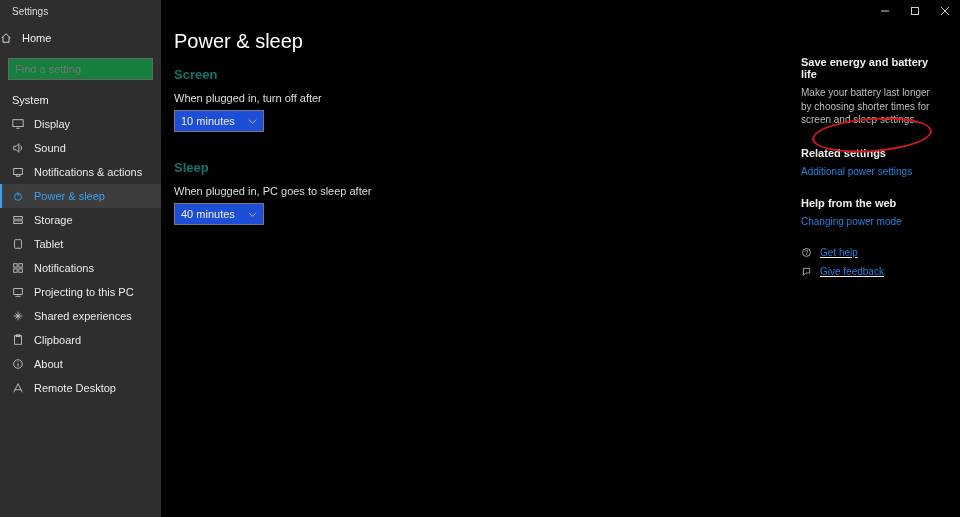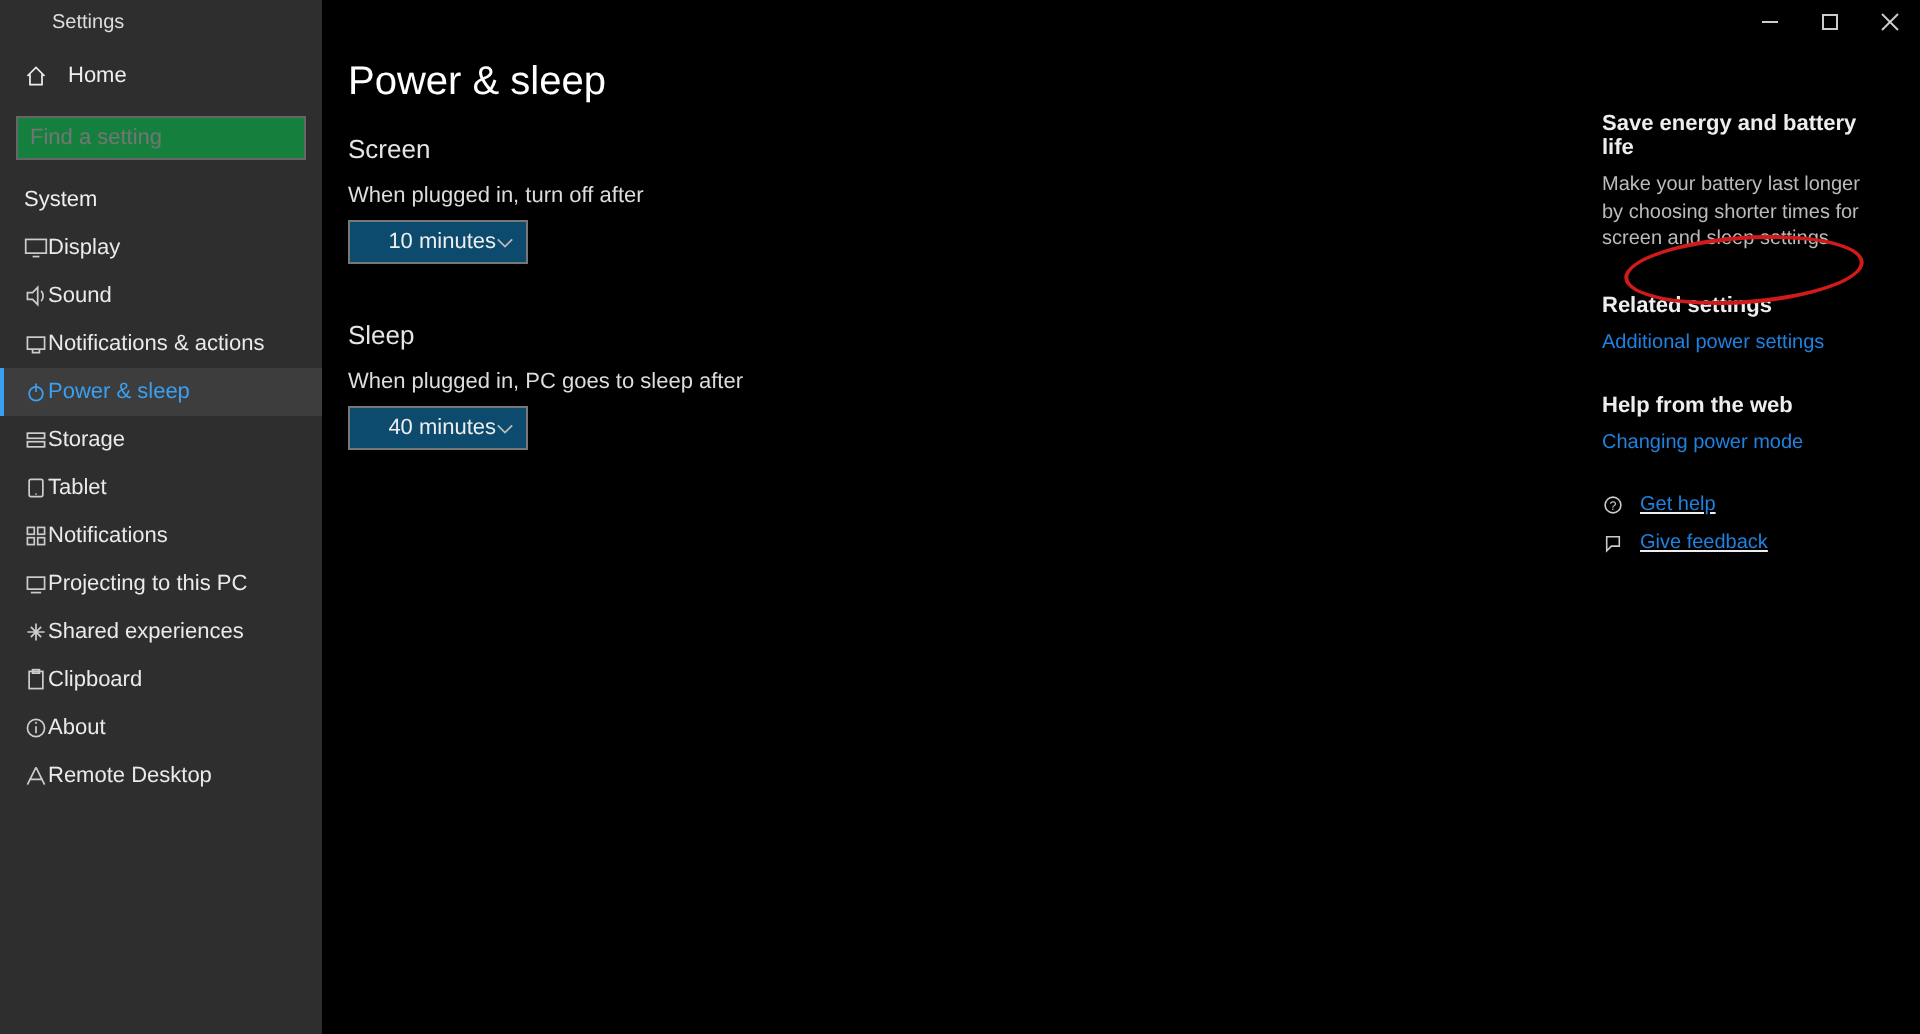"Settings" .titlebar .title { padding-left: 26px -> 12px }
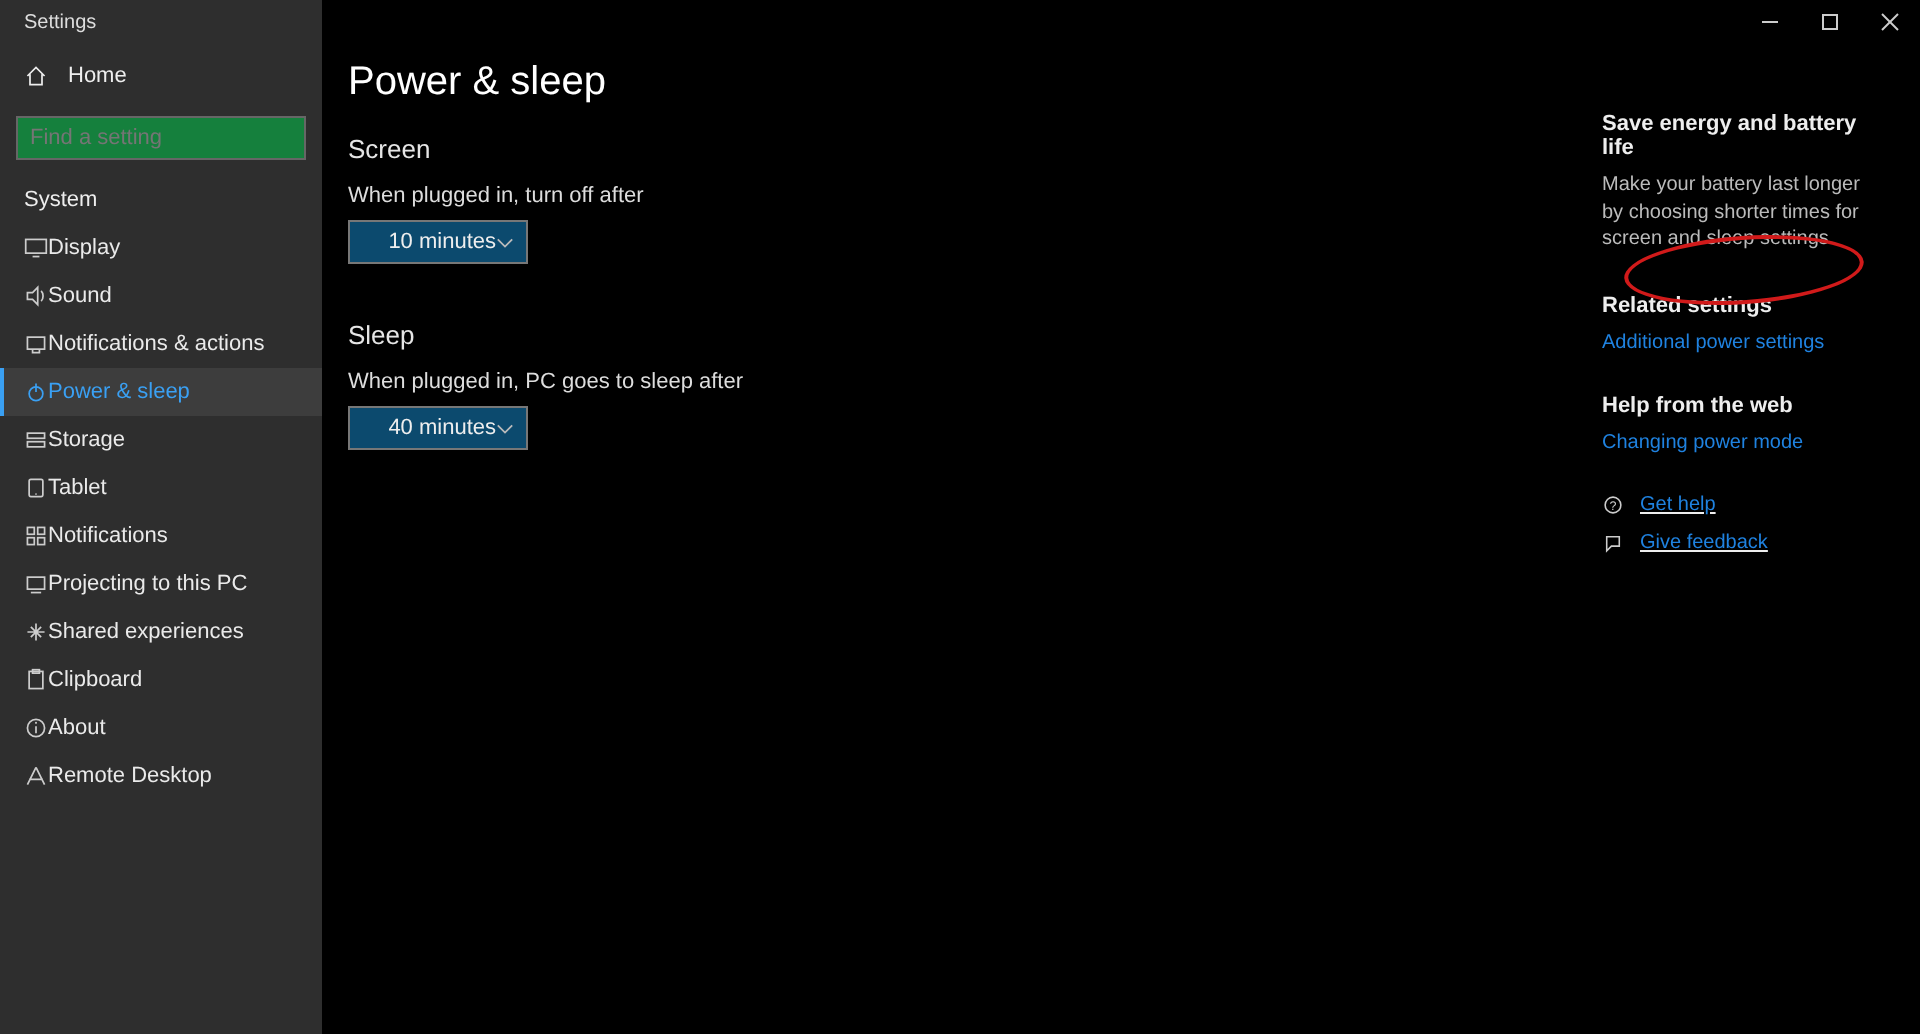"Home" .home { padding-left: 12px -> none }
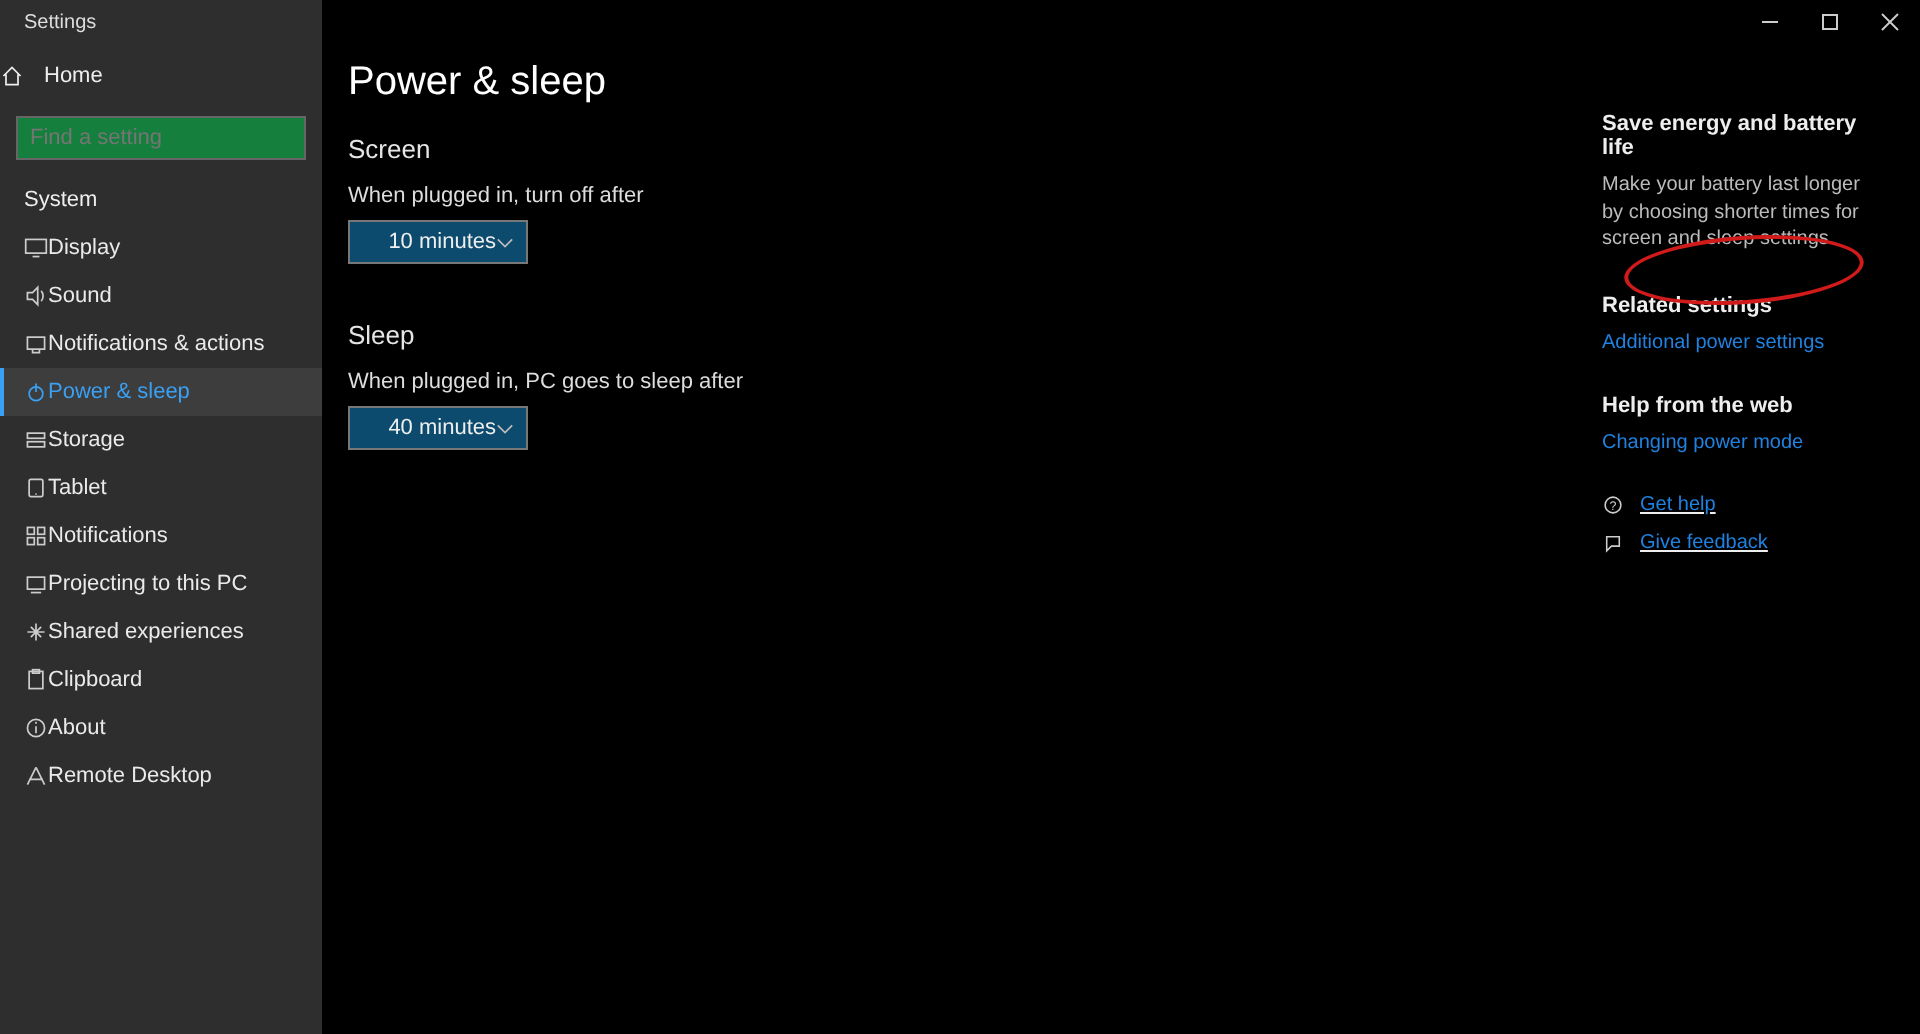"Screen" .section-title { color: #e5e5e5 -> #0f766e; font-weight: 400 -> 700 }
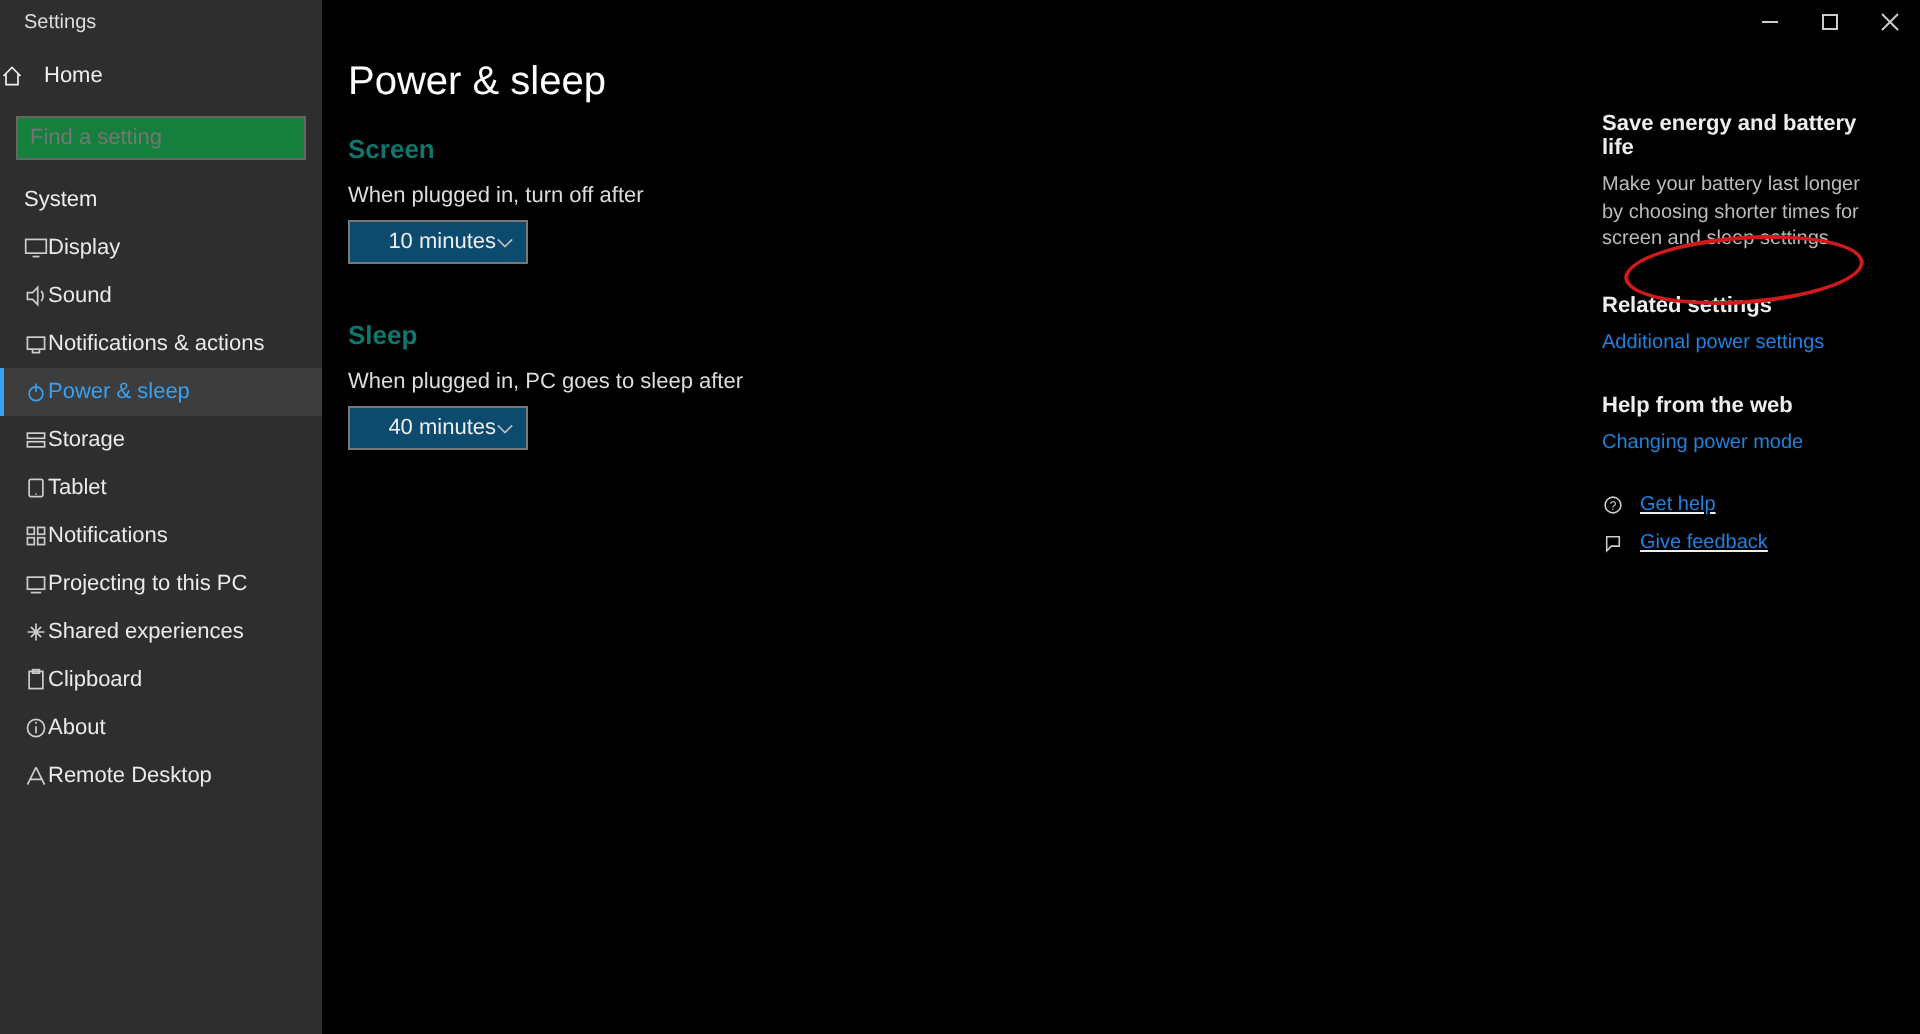"Display" .navitem { gap: none -> 10px }
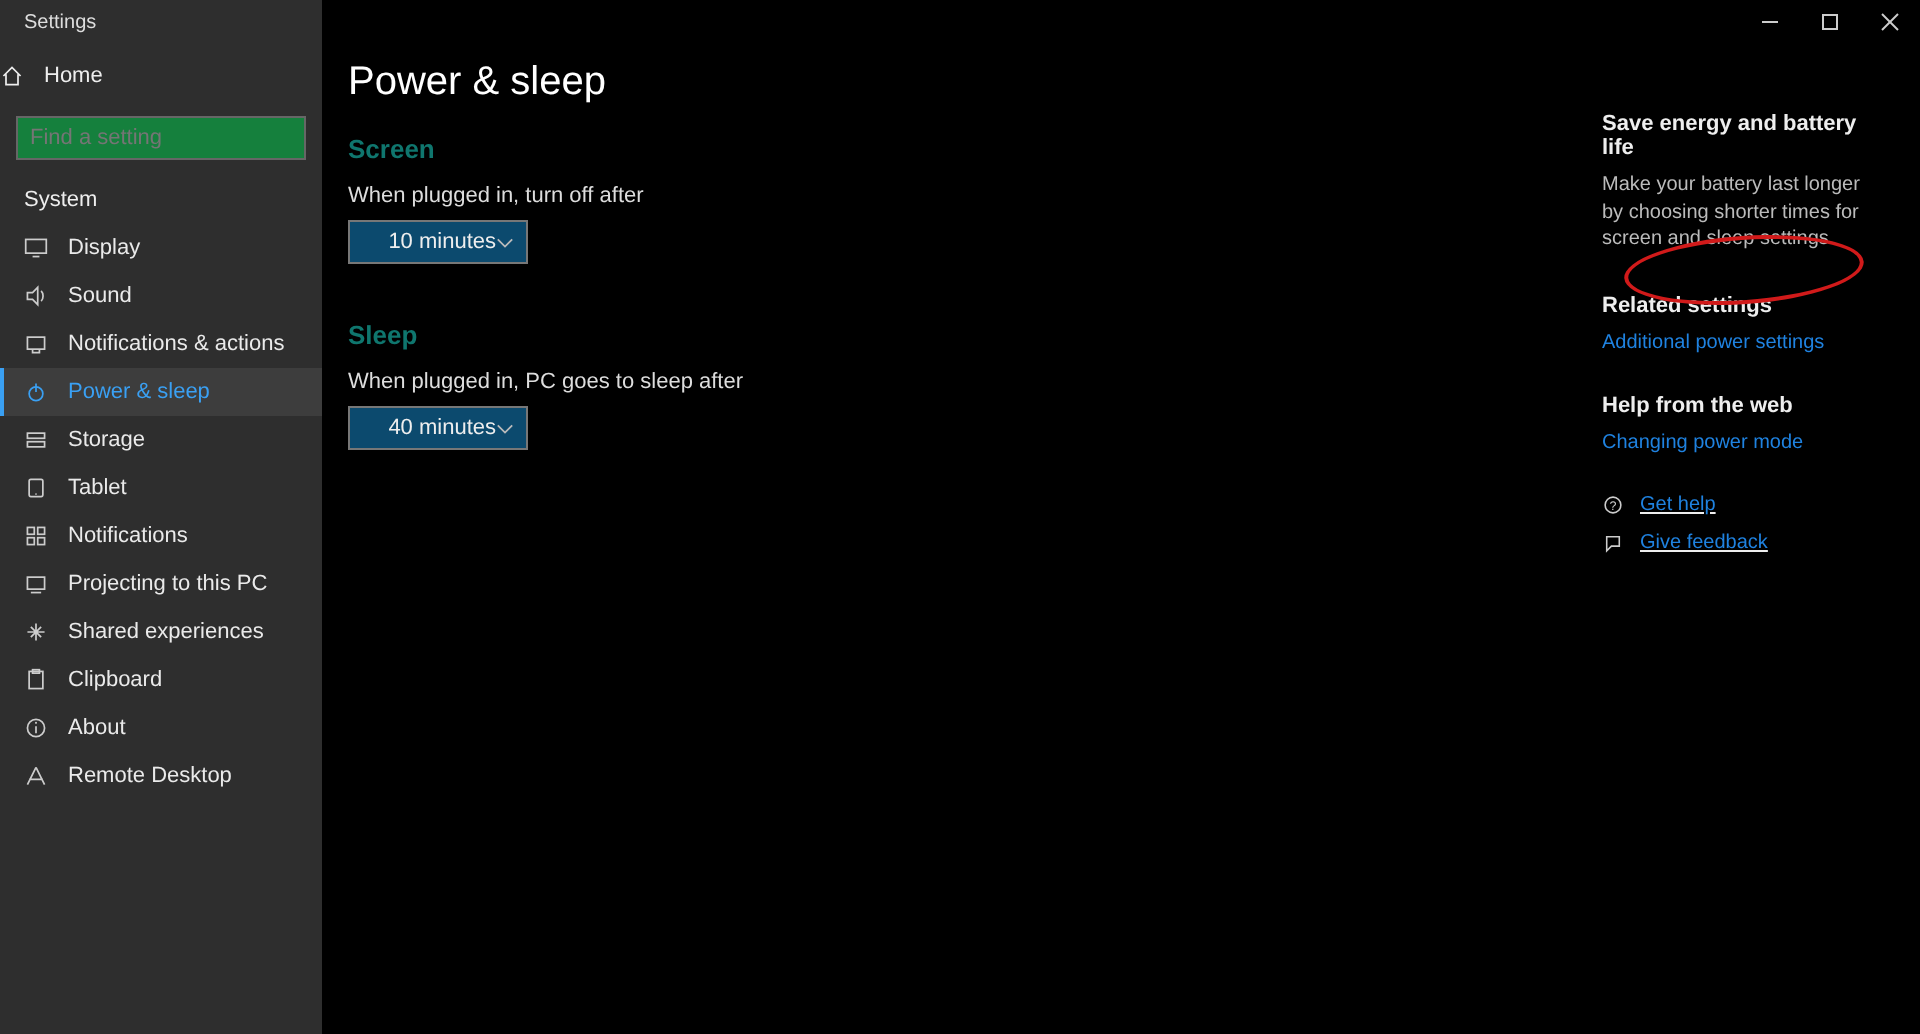"10 minutes" .dropdown { background: #0c4a6e -> #1d4ed8; justify-content: flex-end -> space-between }
